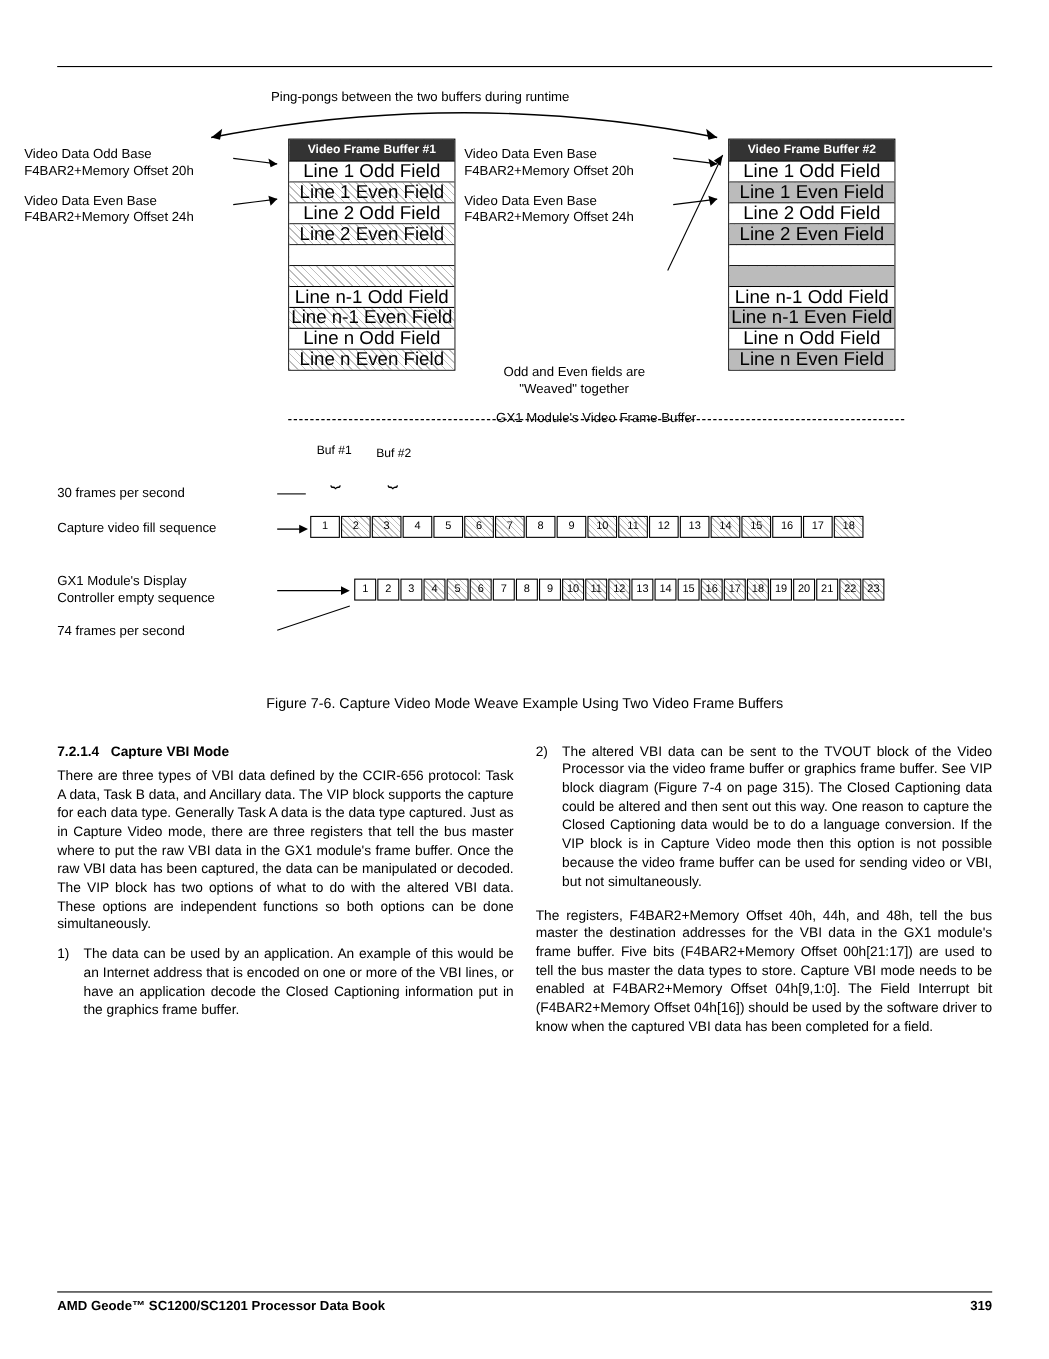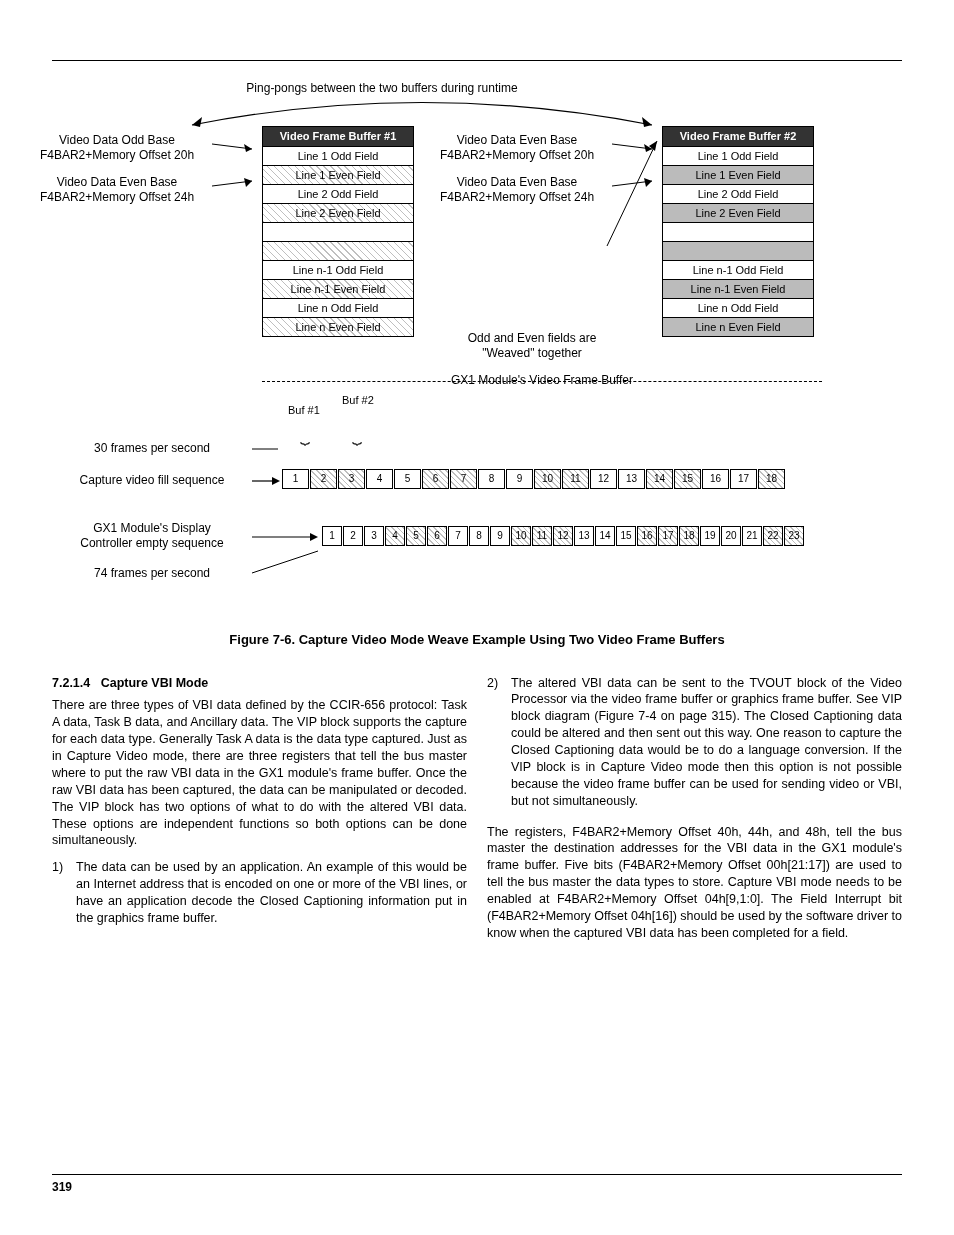"Video Data Odd Base" .lbl { text-align: center -> left }
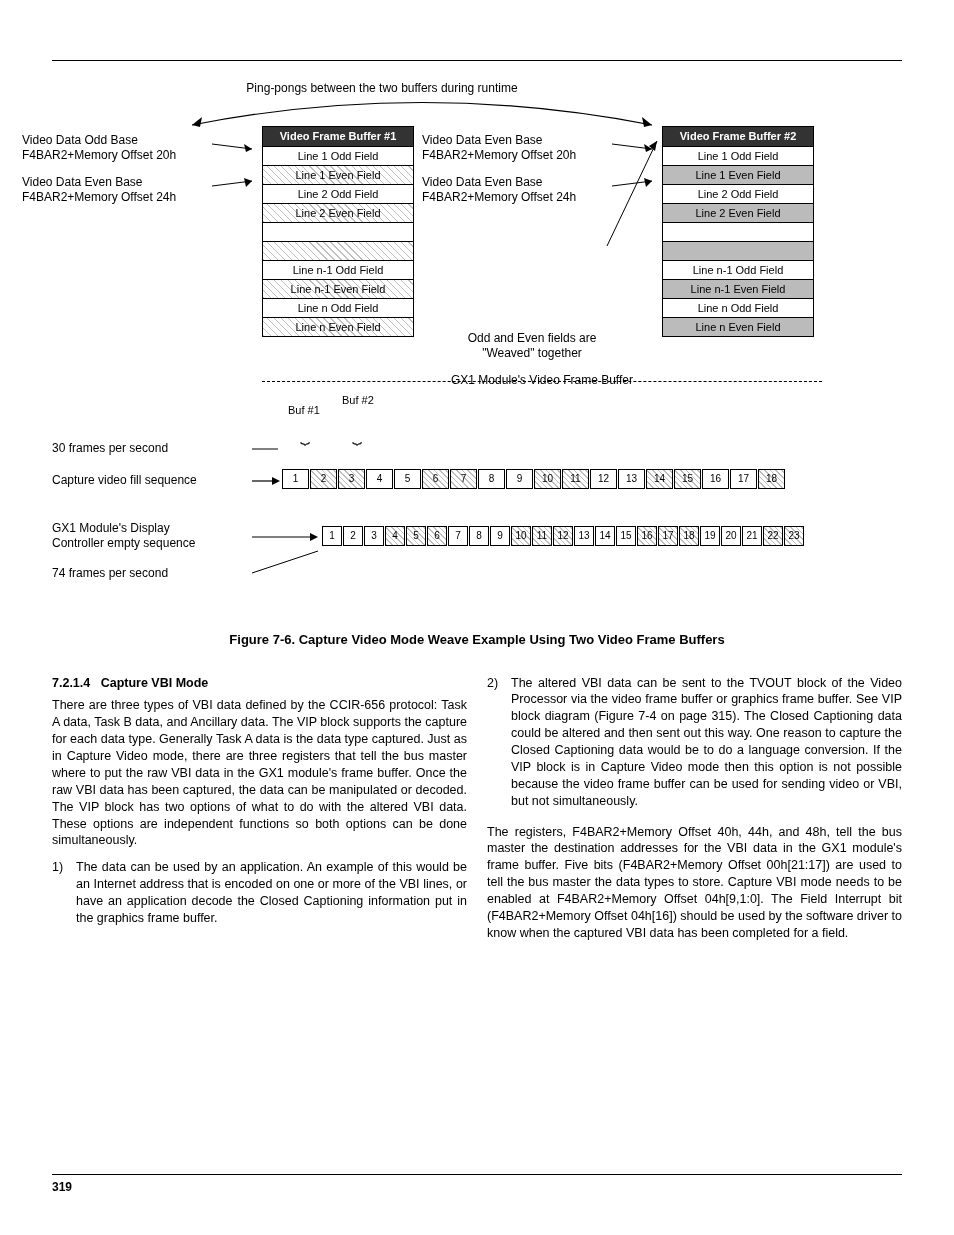"Line 1 Odd Field" .buf-cell { font-size: 11px -> 17px }
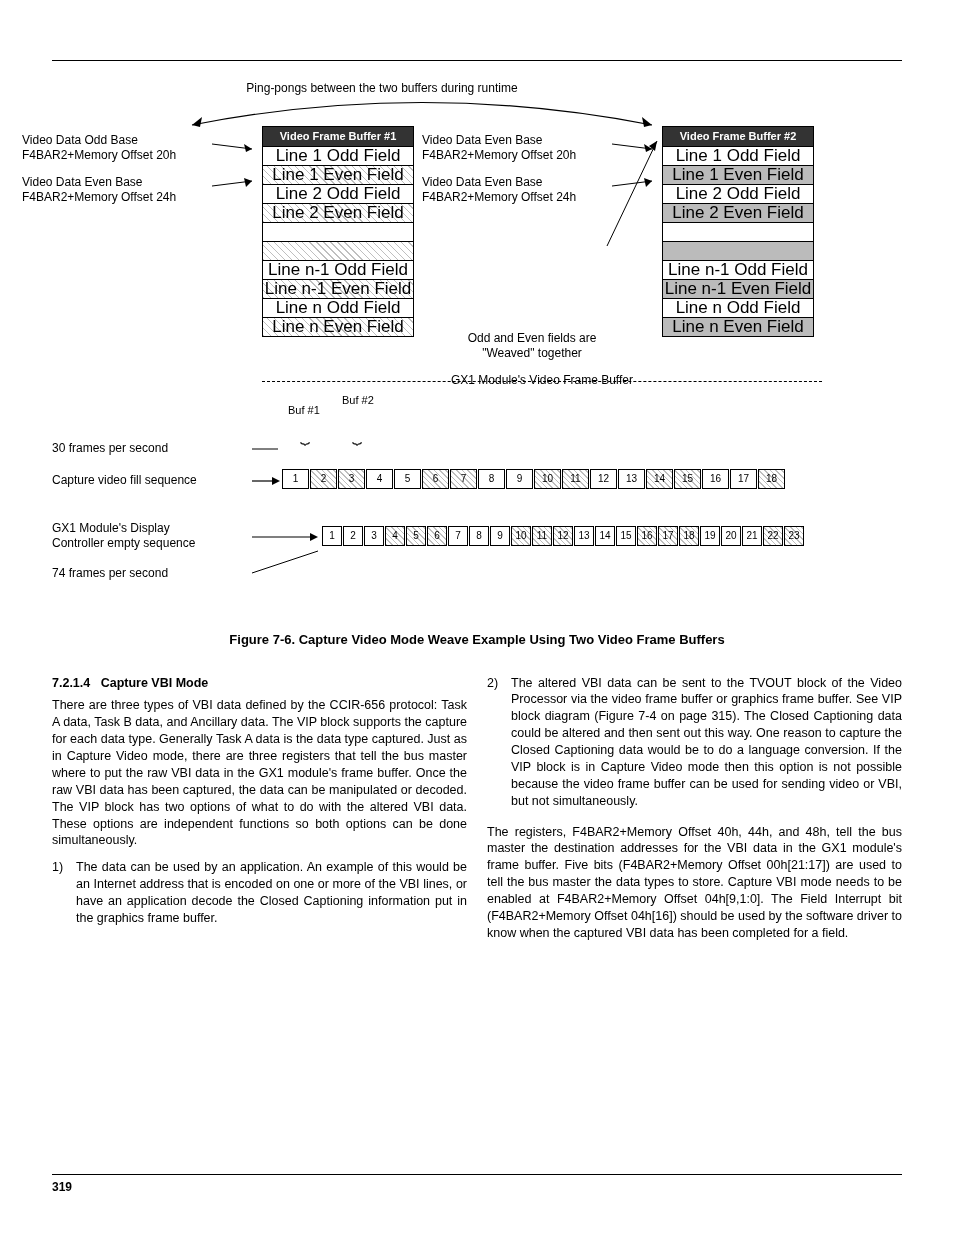"Odd and Even fields are" div.abs { left: 380px -> 370px }
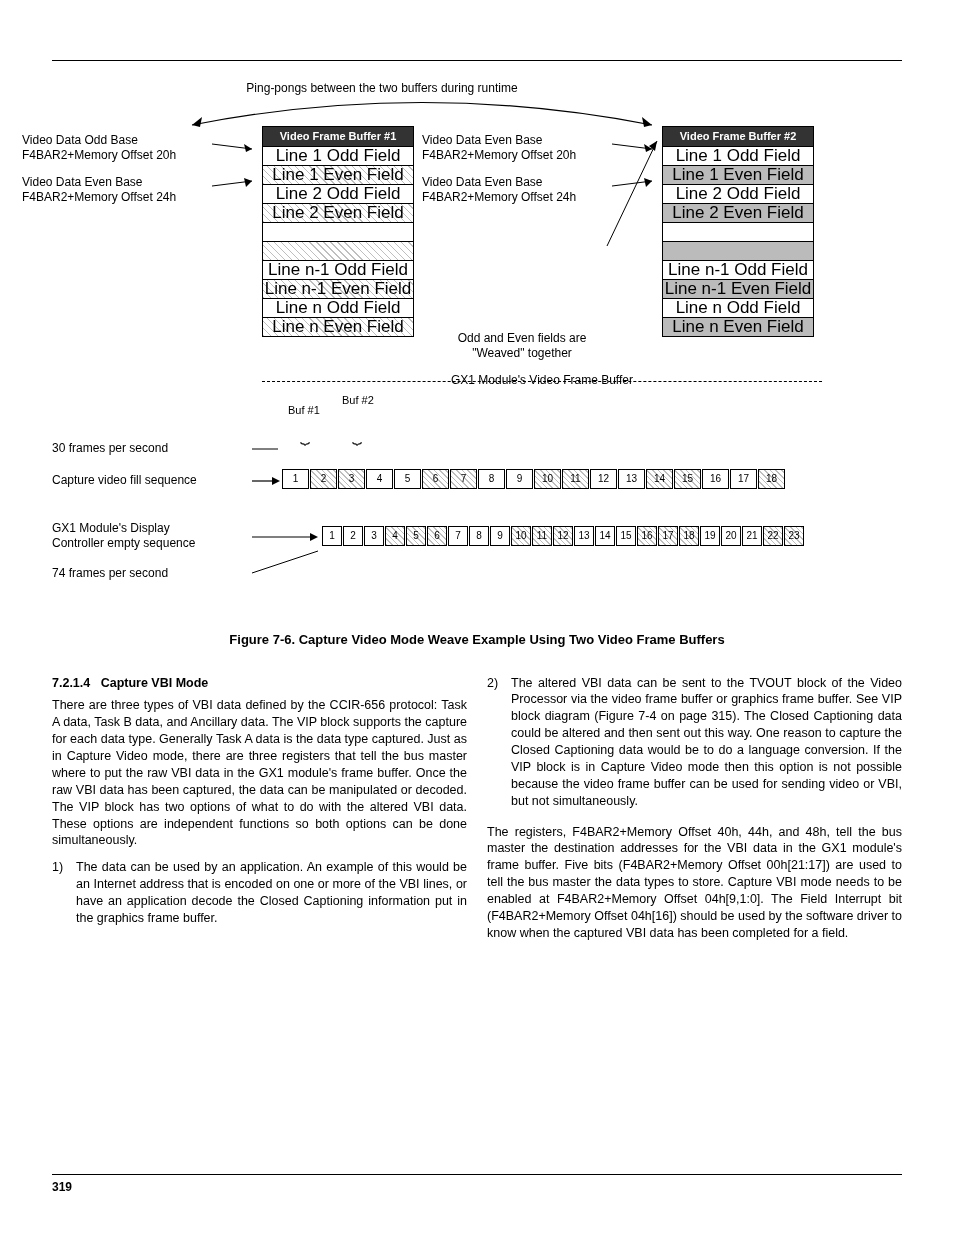"Buf #2" div.abs { top: 312px -> 324px }
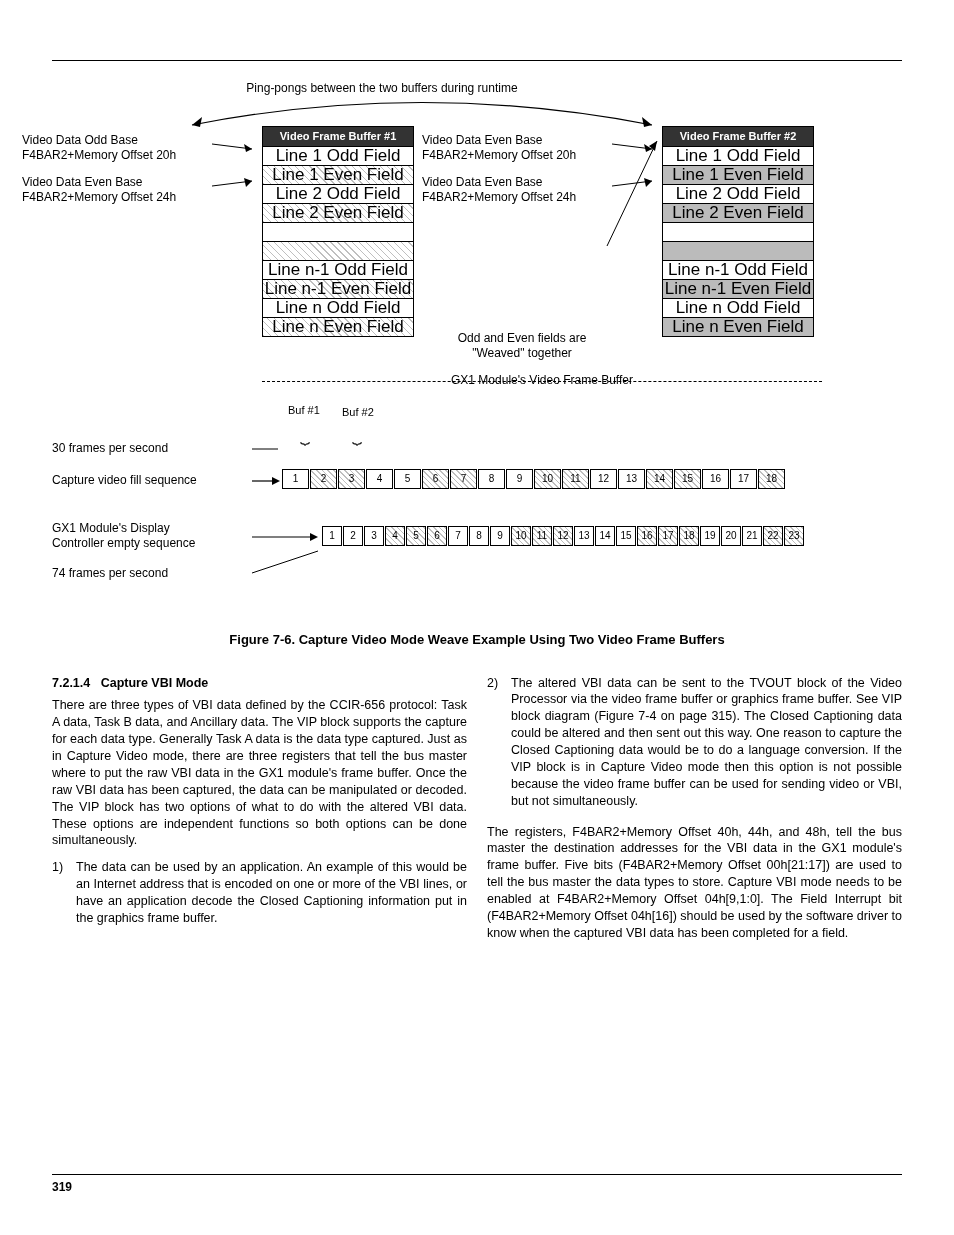"Figure 7-6. Capture Video Mode" .fig-caption { font-weight: bold -> normal }
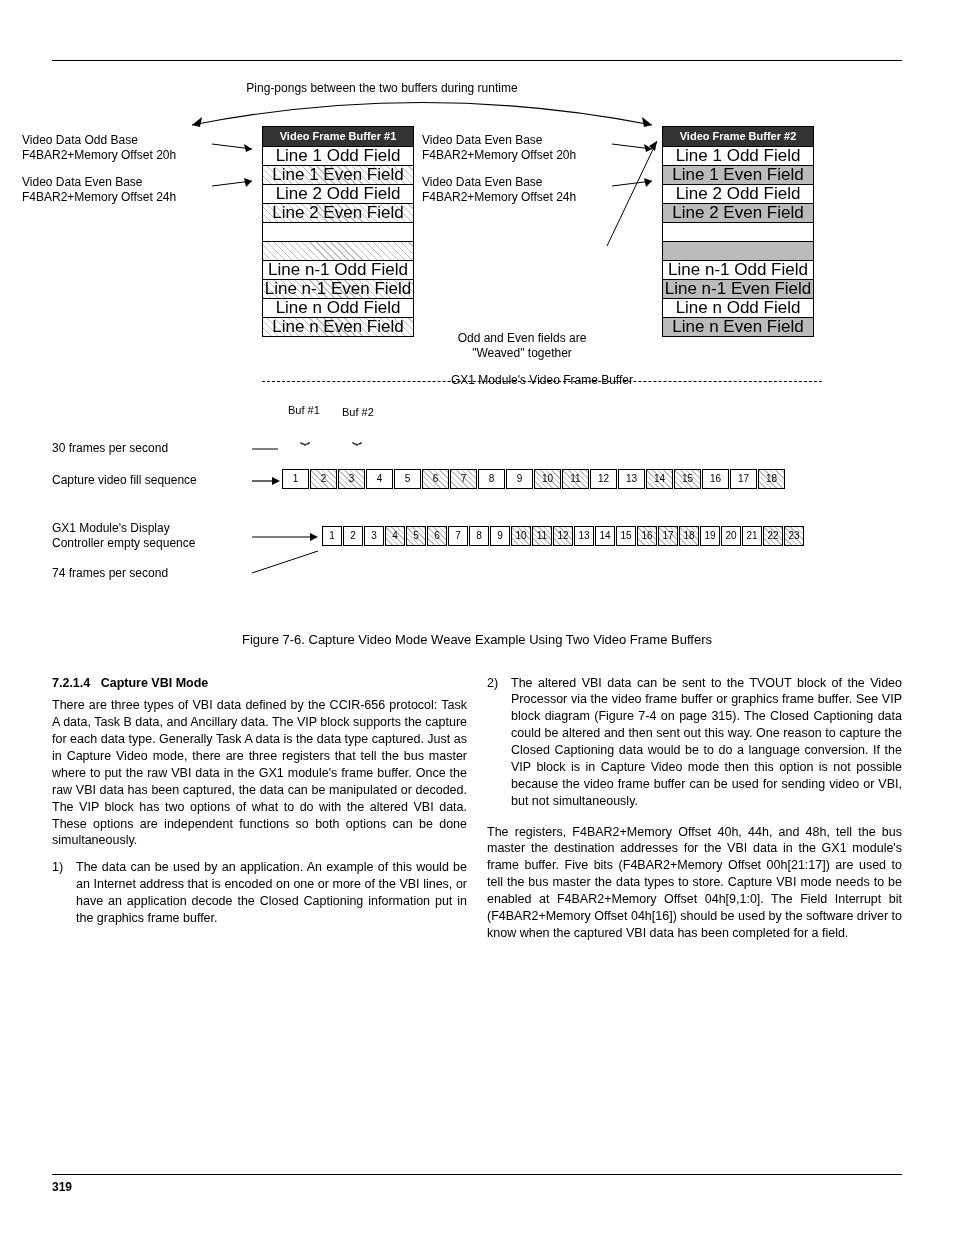"AMD Geode™ SC1200/SC1201 Processor Data" span.t { html: none -> <span>AMD Geode™ SC1200/SC1201 Processor Data Book</span> }
